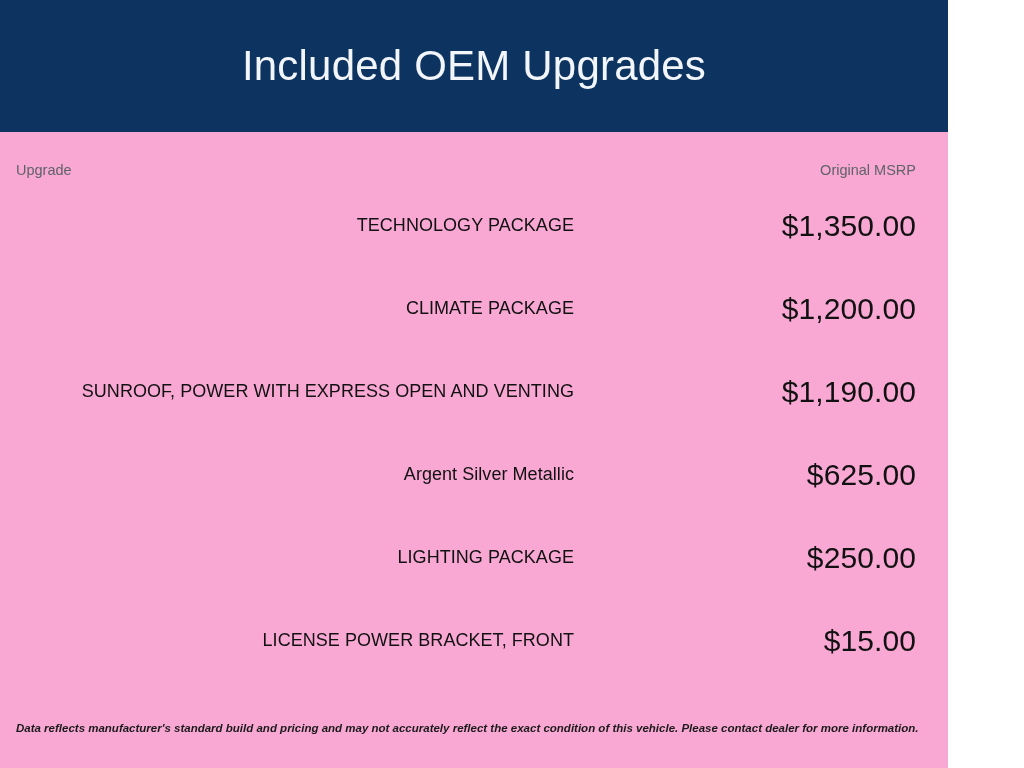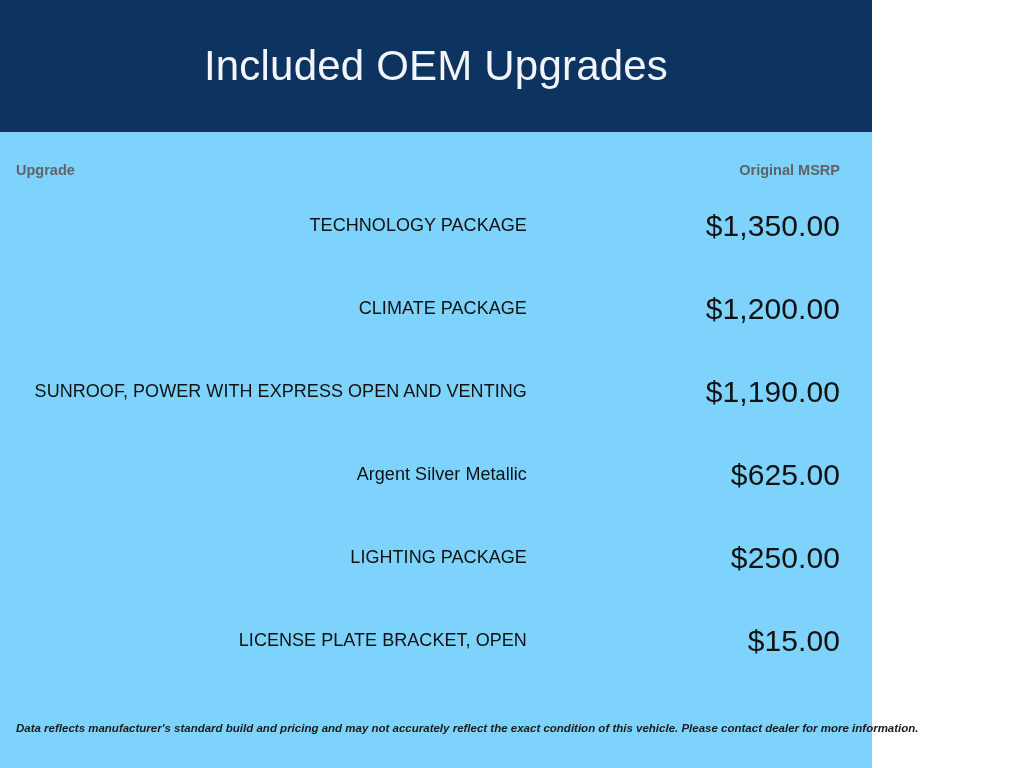"Included OEM Upgrades" .page { background: #7dd3fc -> #f9a8d4; width: 872px -> 948px }
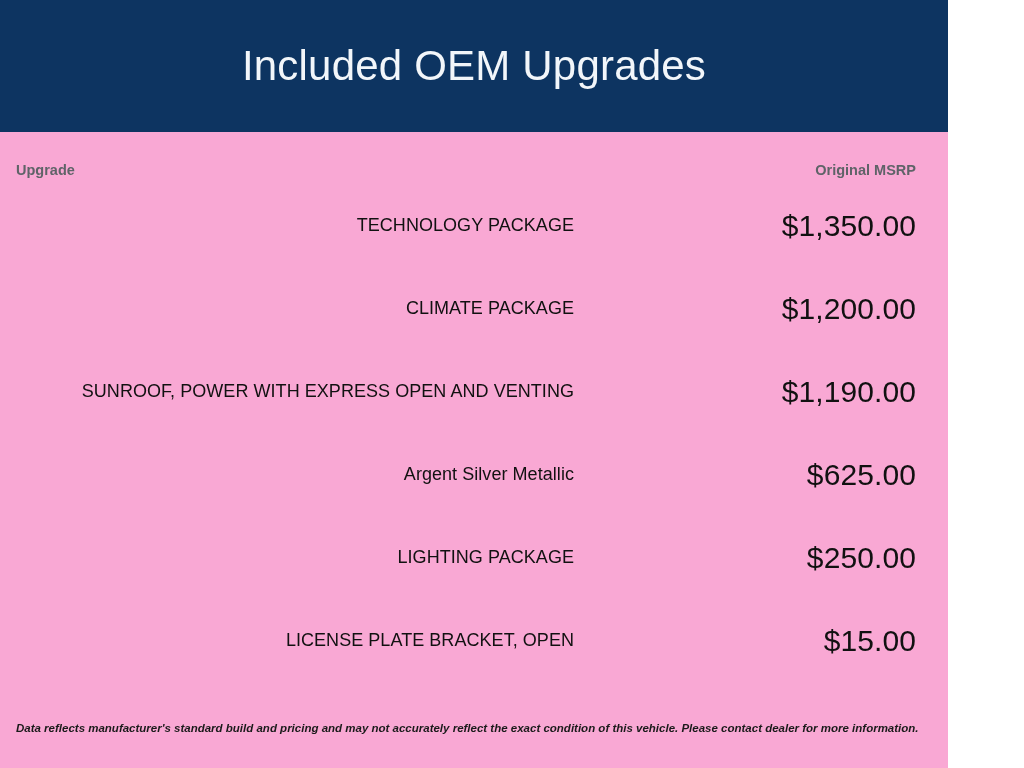"Upgrade" .upgrade-table thead th { font-weight: 700 -> 400 }
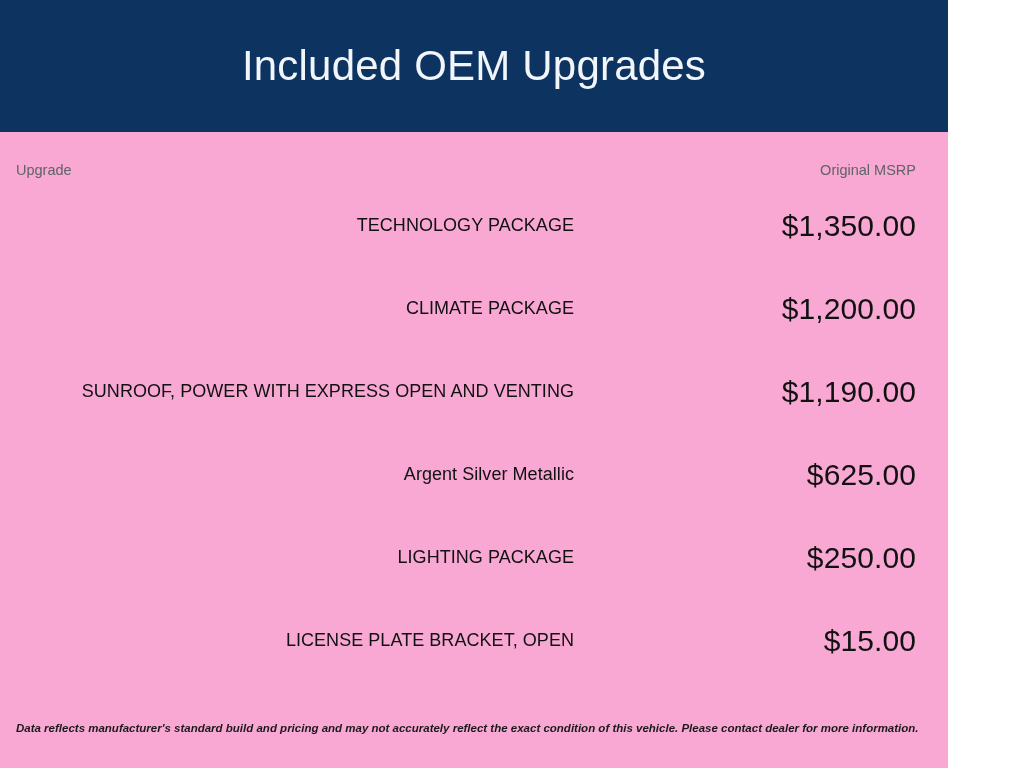"LICENSE PLATE BRACKET, OPEN" td.cell-name { text: PLATE BRACKET, OPEN -> POWER BRACKET, FRONT }
